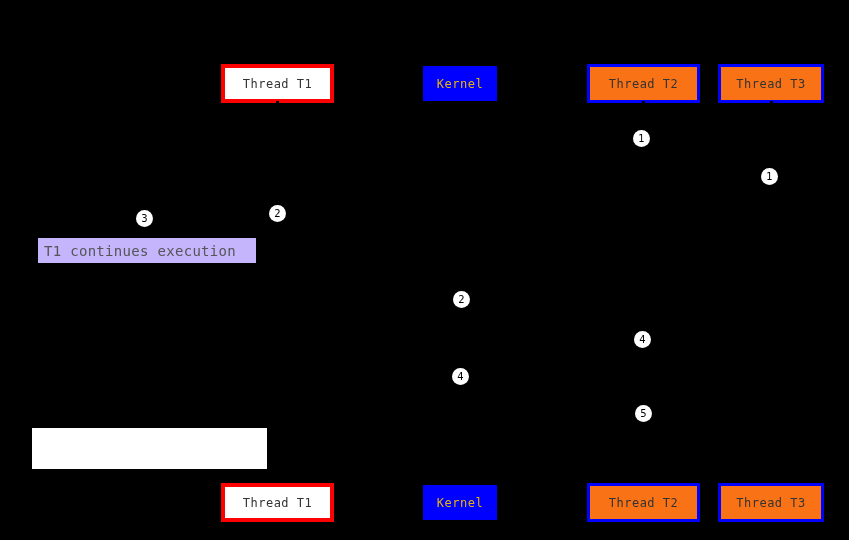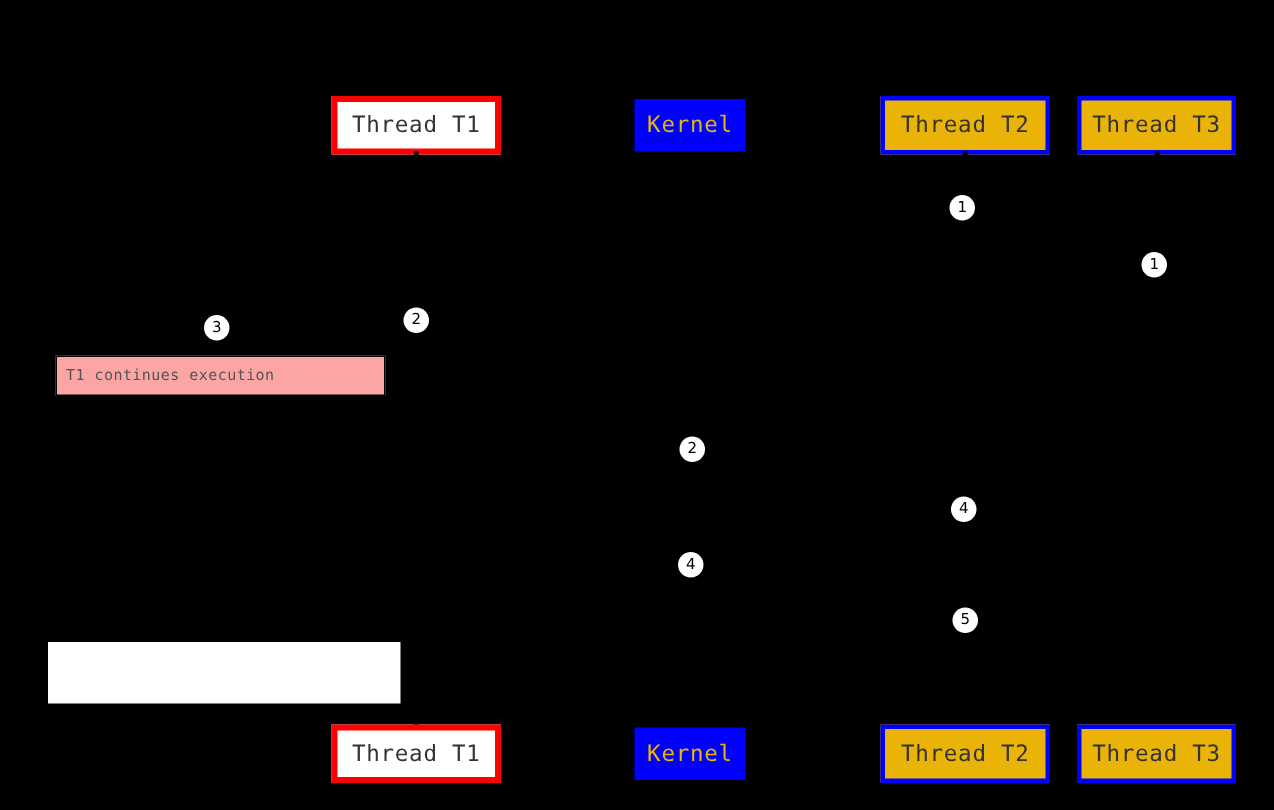"Thread T1" .lifeline-box { font-size: 15px -> 12px }
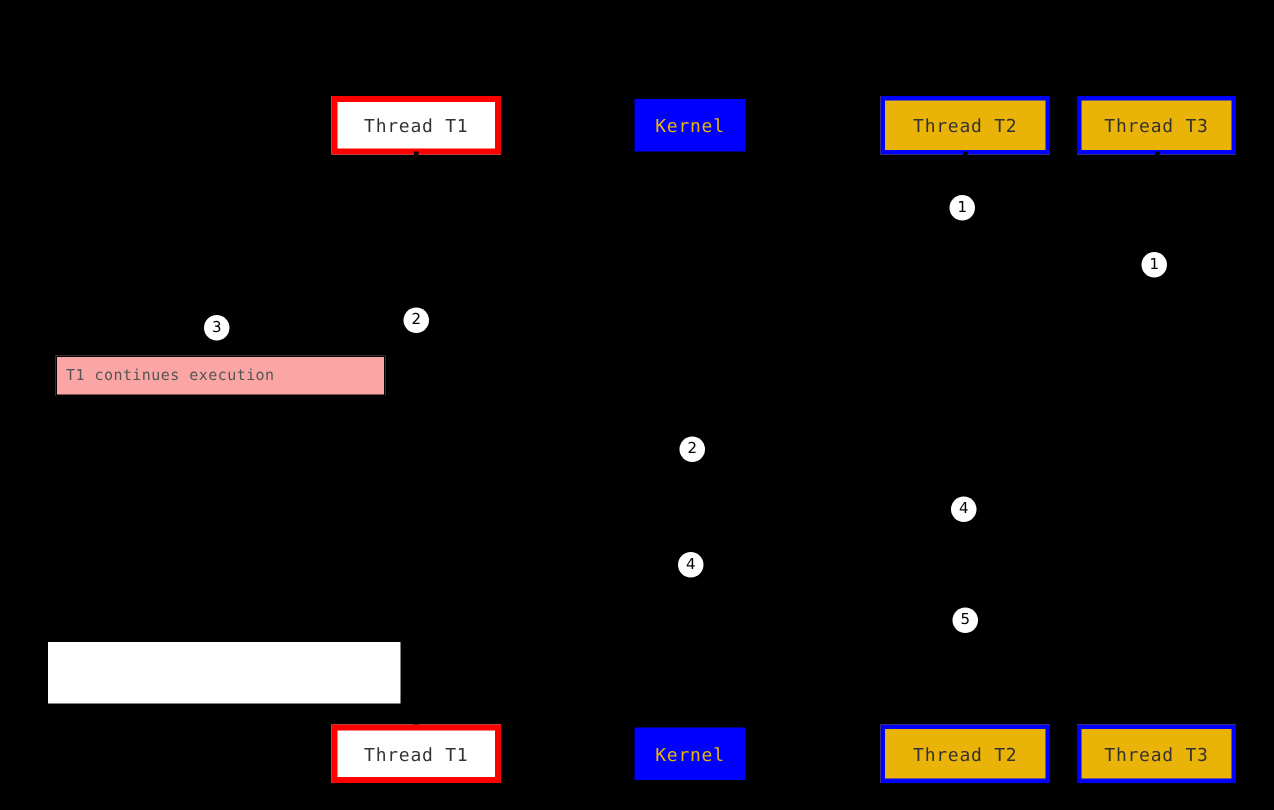"Thread T2" .box-blue-outline { background: #eab308 -> #f97316 }
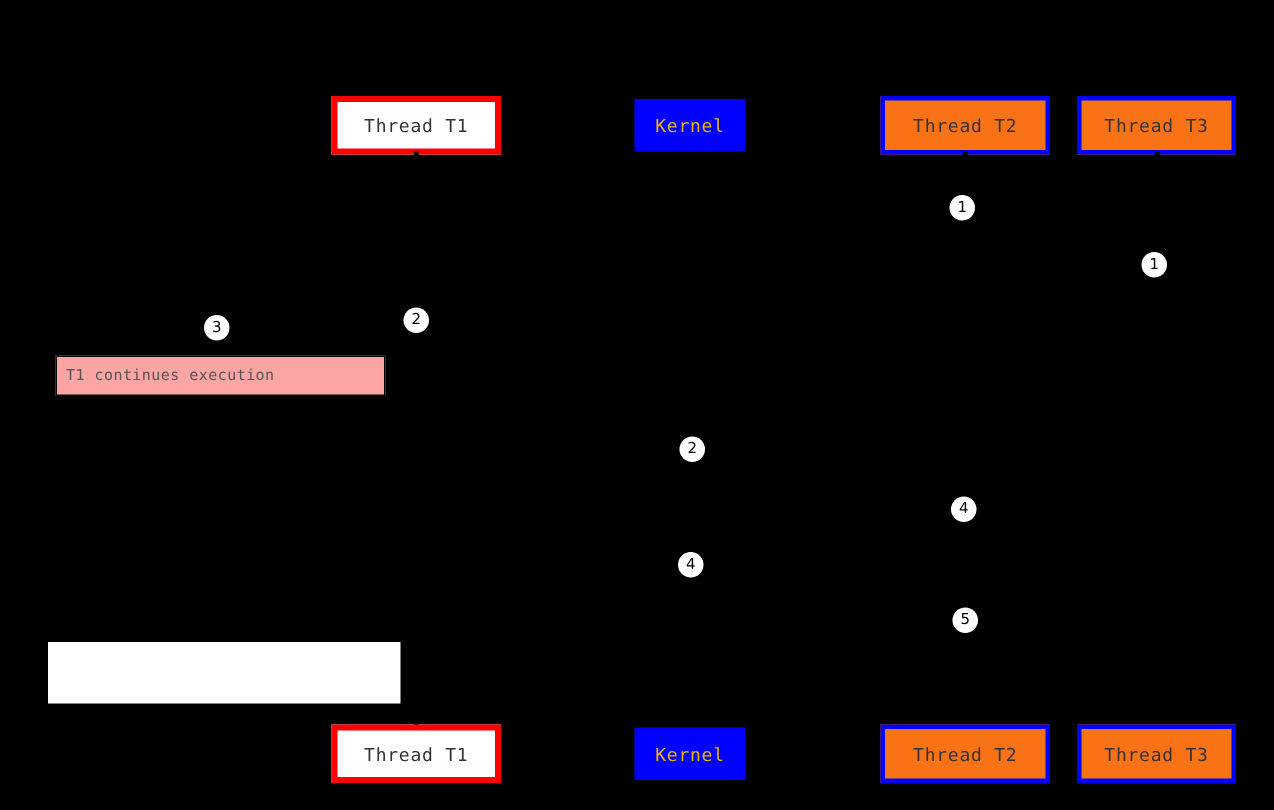"T1 continues execution" .note-box { background: #fca5a5 -> #c4b5fd; font-size: 10px -> 14px }
